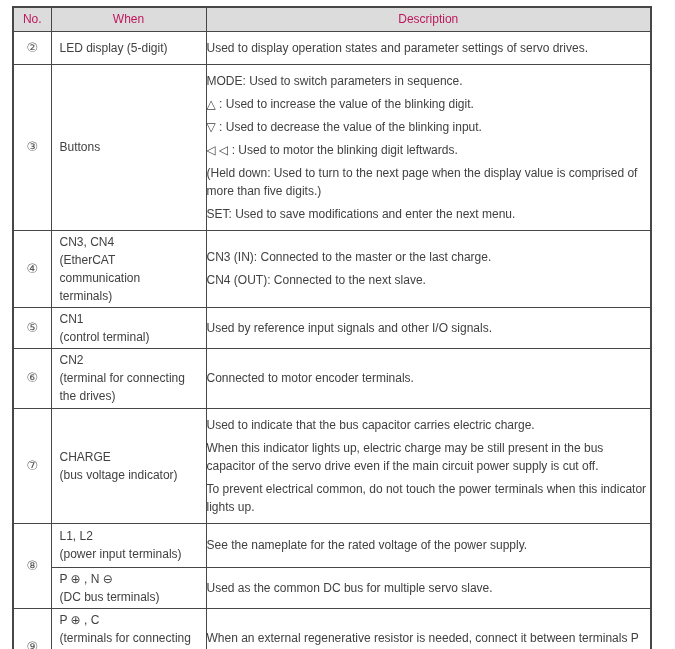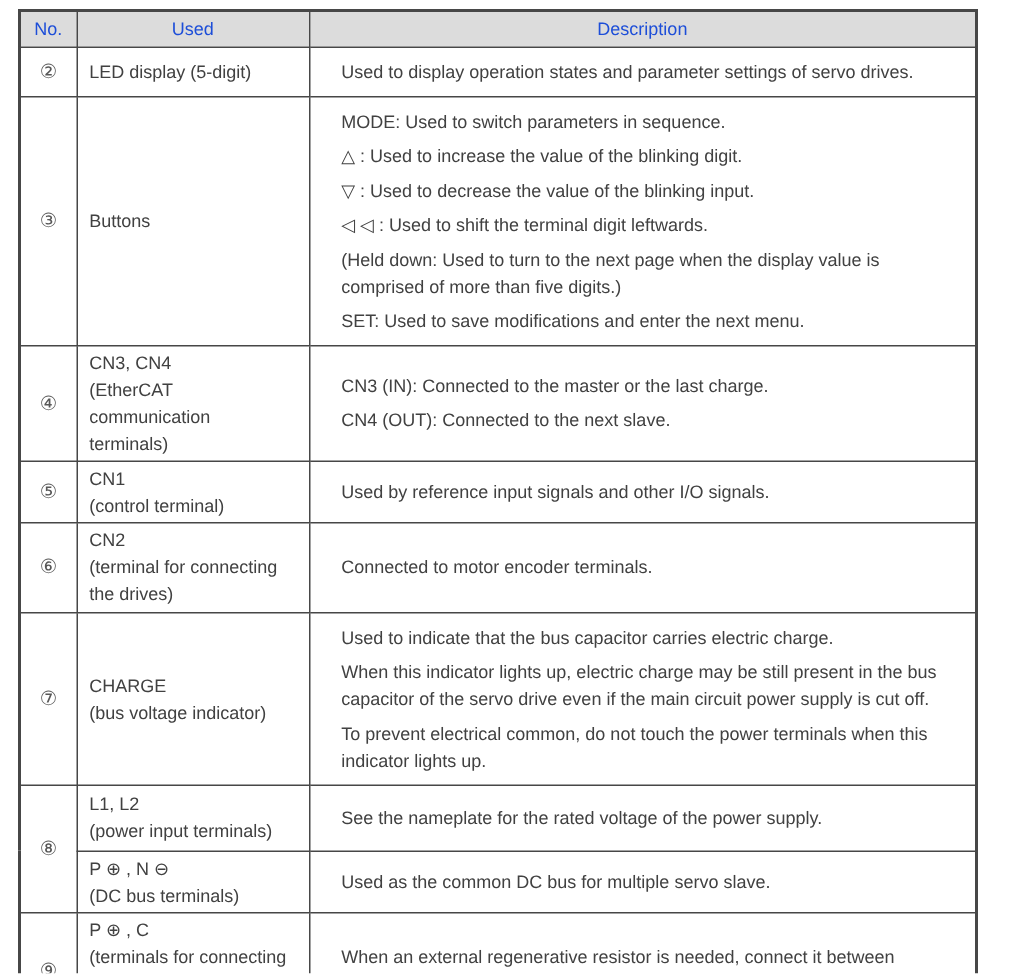"No." table.spec th { color: #1d4ed8 -> #be185d }
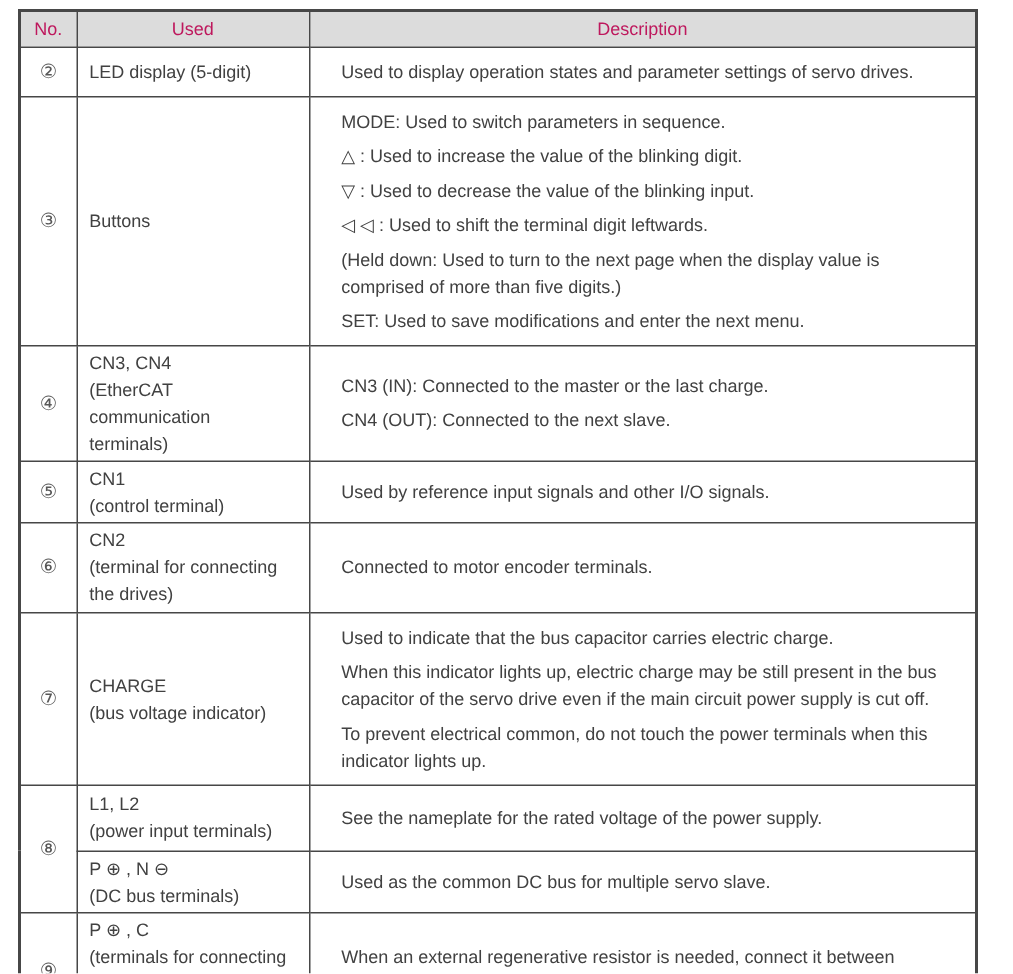"Used" th { text: Used -> When }
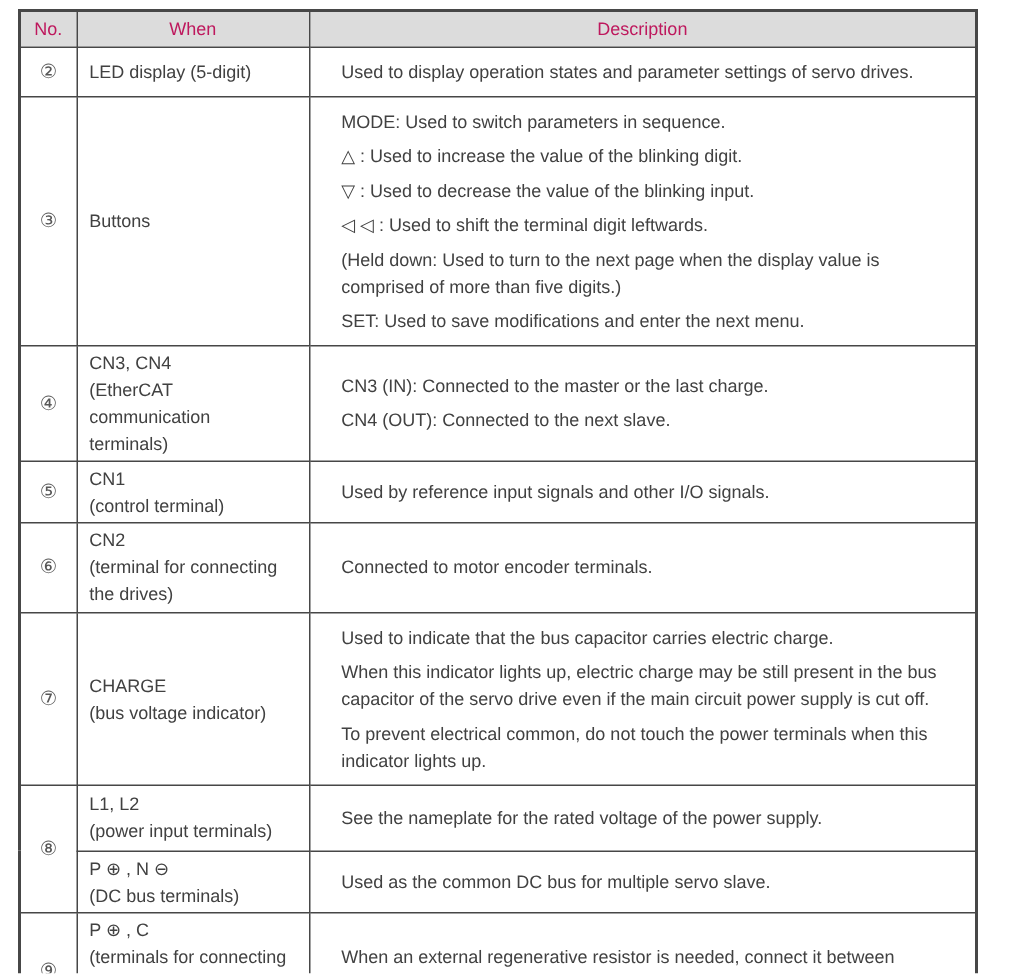"Used to display operation states" td.desc { padding: 2px 21px -> 2px 0 }
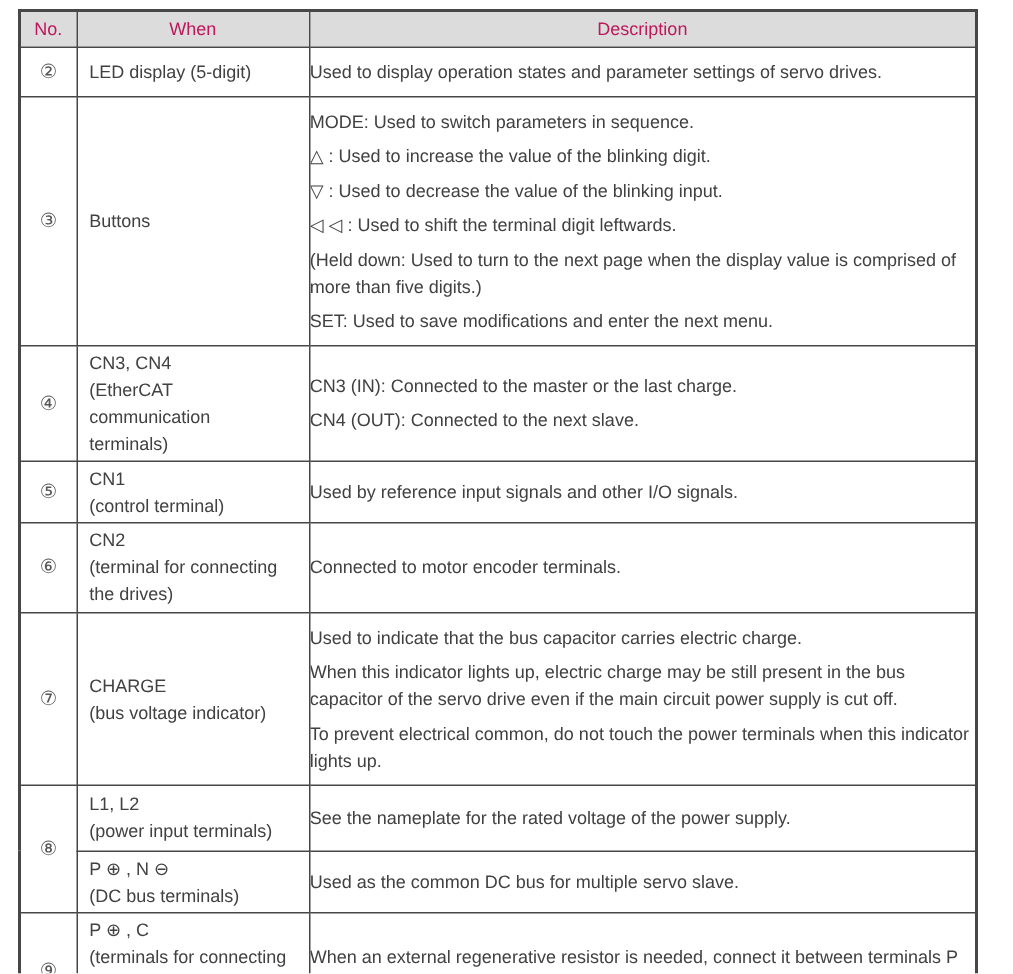"◁ ◁ : Used to" p { text: shift the terminal -> motor the blinking }
